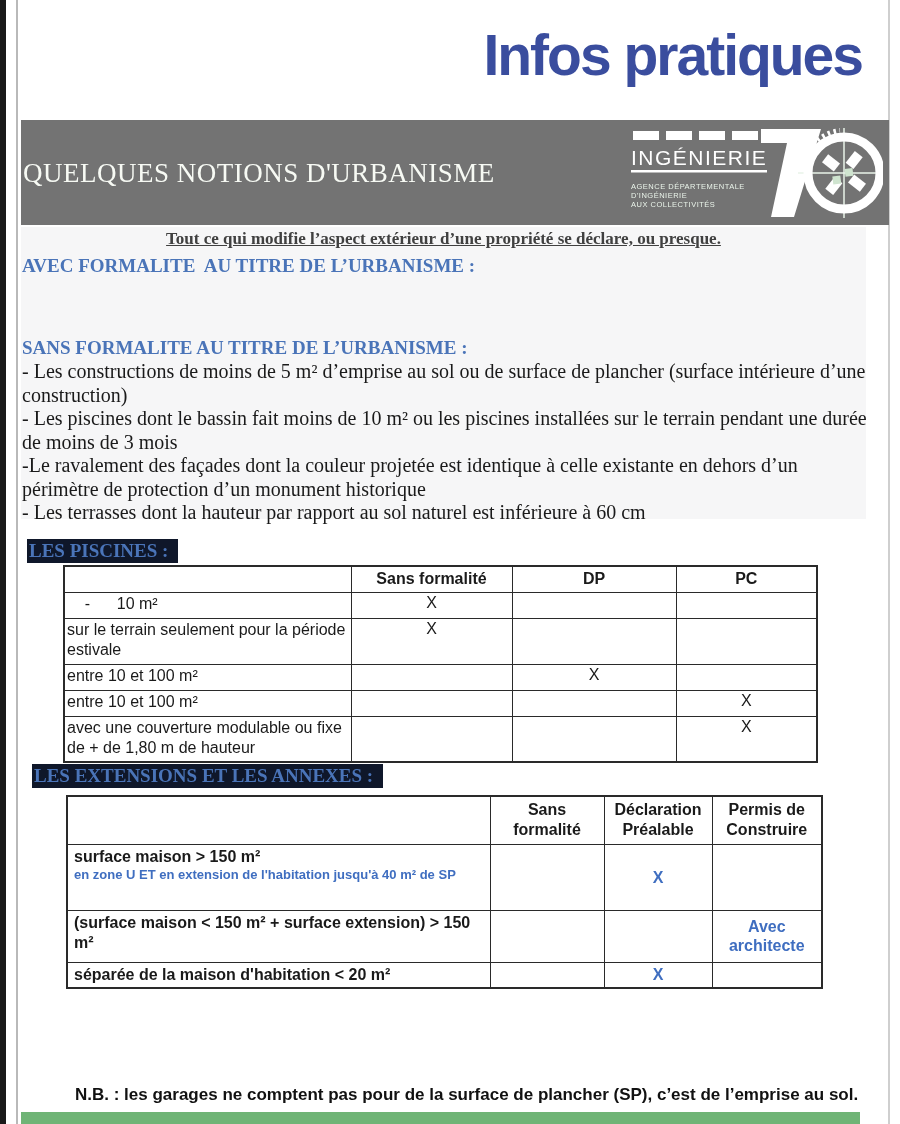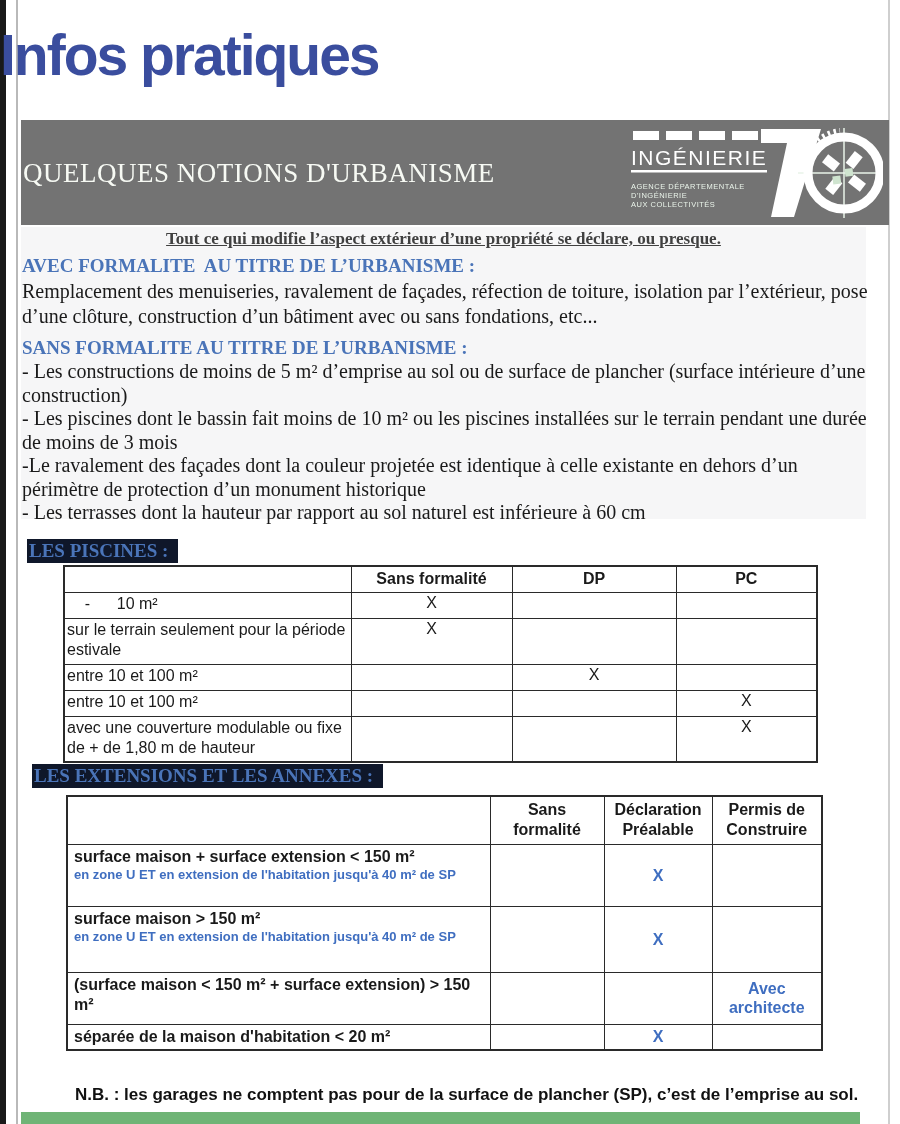"Infos pratiques" .doc-title { text-align: left -> right }
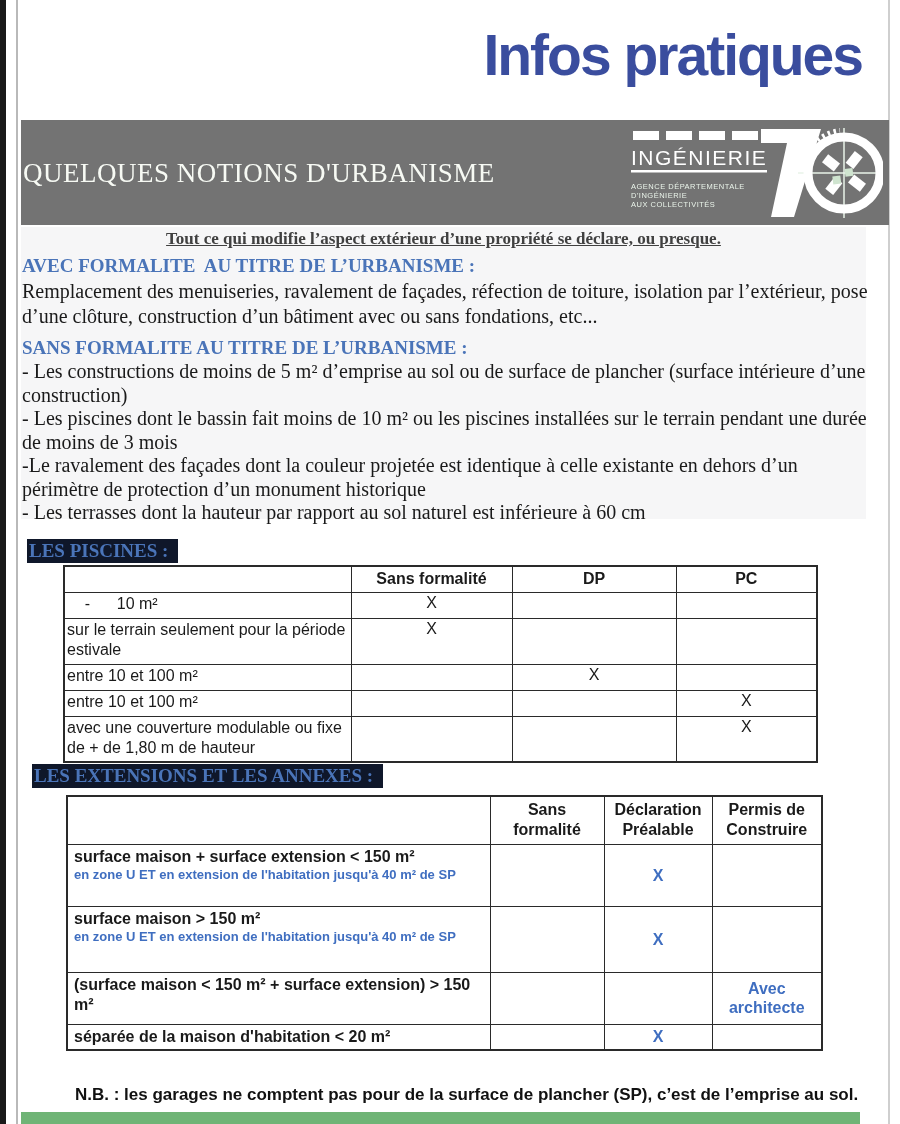"Remplacement des menuiseries, ravalement" div.body-text { html: <div>Remplacement des menuiseries, ravalement de façades, réfection de toiture, isolation par l’extérieur, pose d’une clôture, construction d’un bâtiment avec ou sans fondations, etc...</div> -> none }
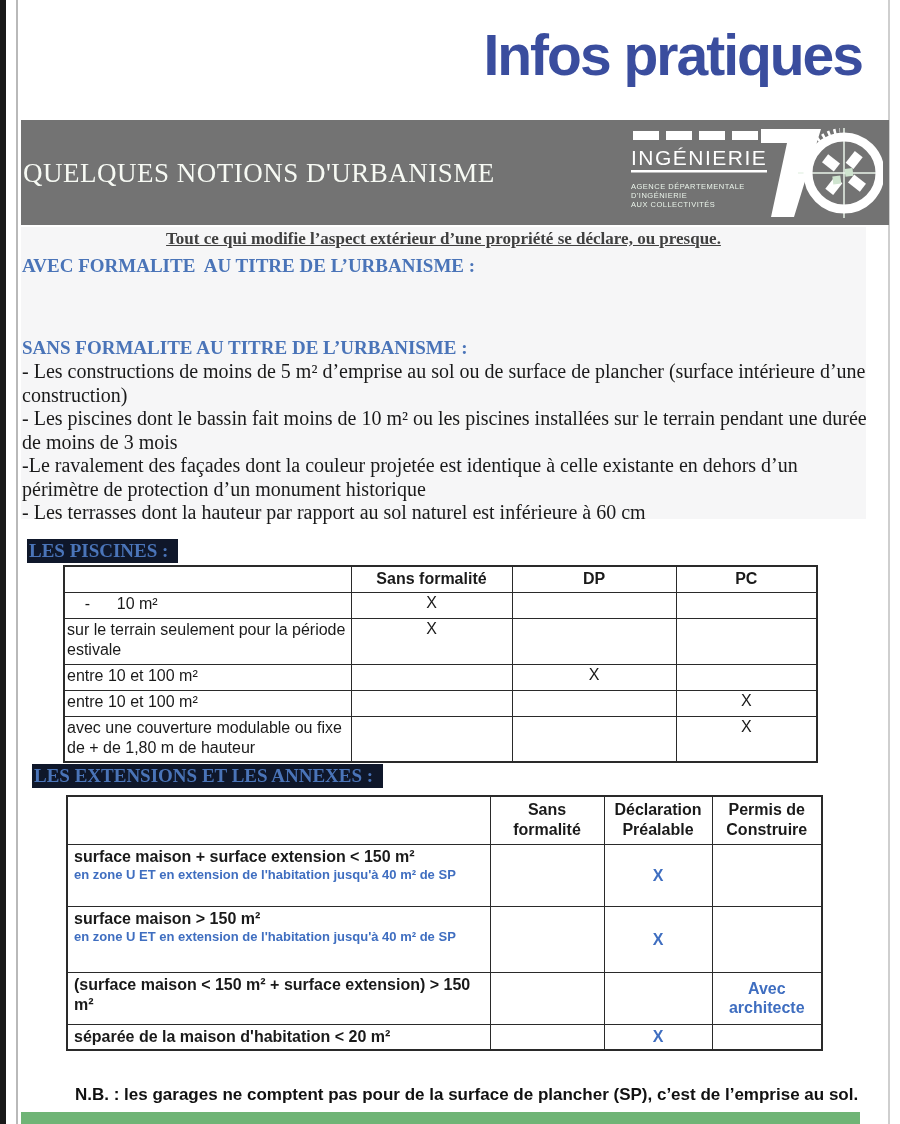"surface maison + surface extension" tr.er-1 { html: <tr> <td> <div> <div>surface maison + surface extension &lt; 150 m²</div> <div>en zone U ET en extension de l'habitation jusqu'à 40 m² de SP</div> </div> </td> <td></td> <td>X</td> <td></td> </tr> -> none }
